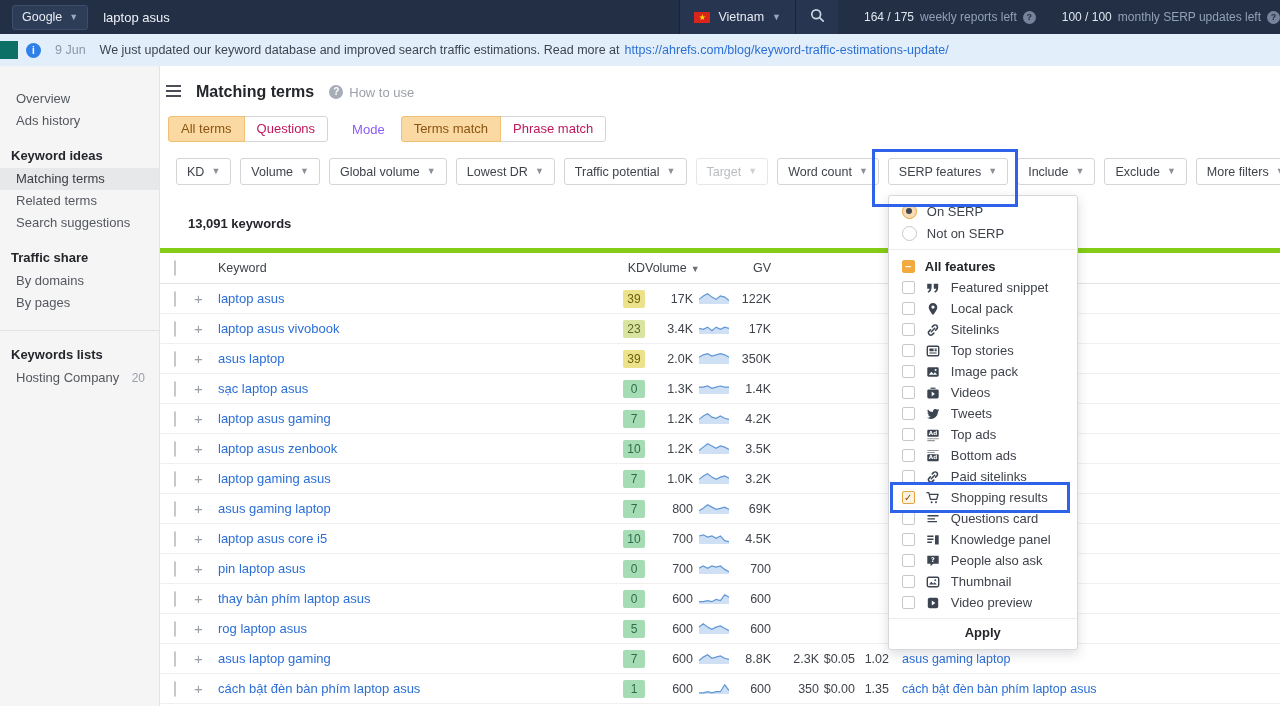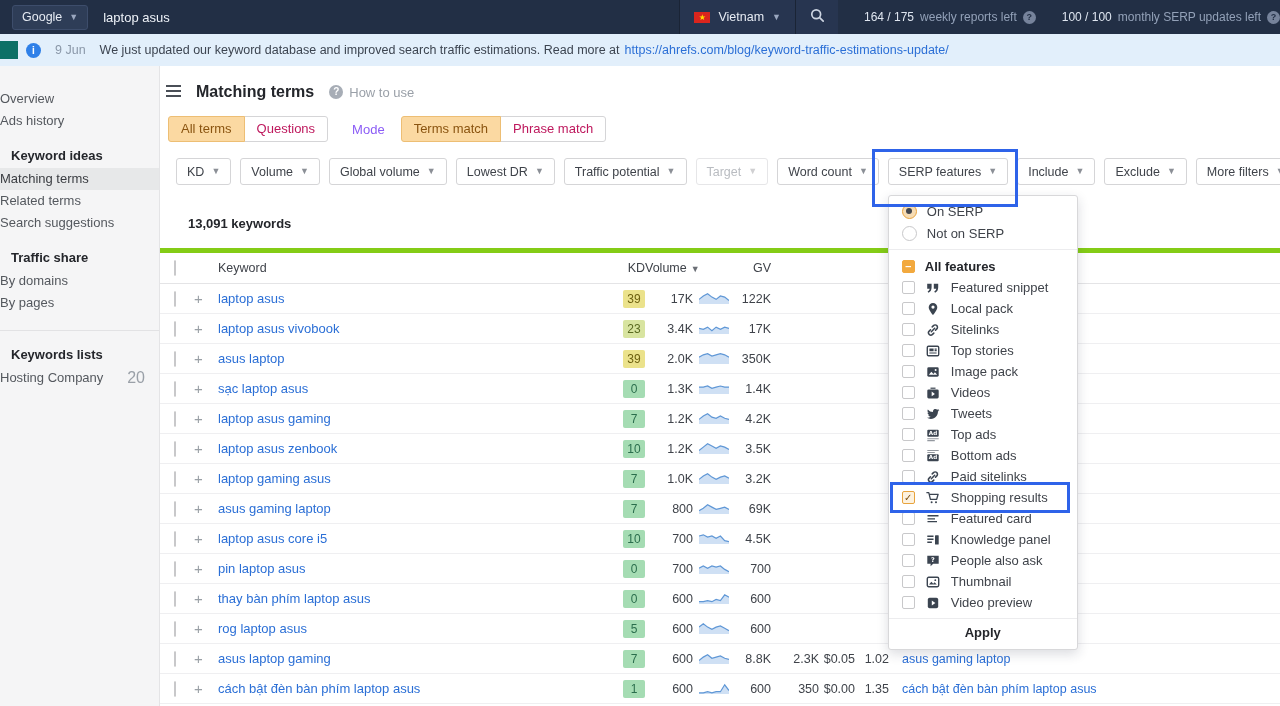"Overview" .sb-item { padding-left: 0 -> 16px }
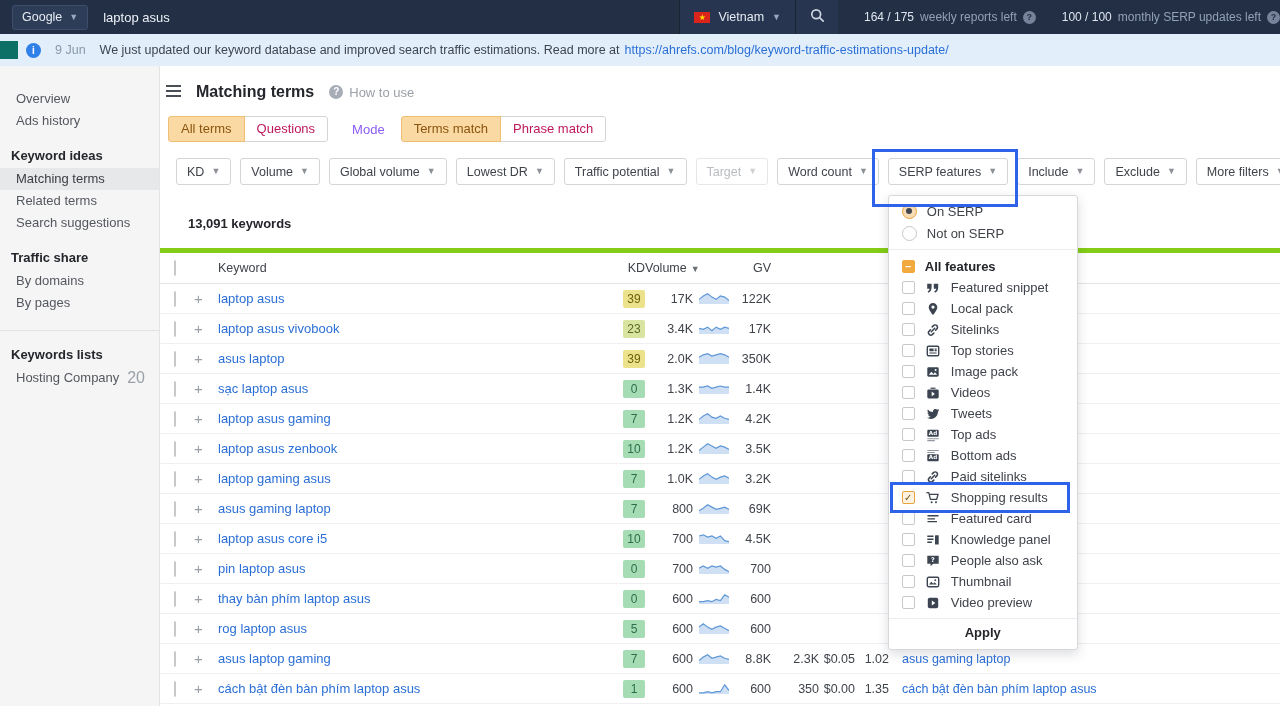"20" .sb-count { font-size: 16px -> 12px }
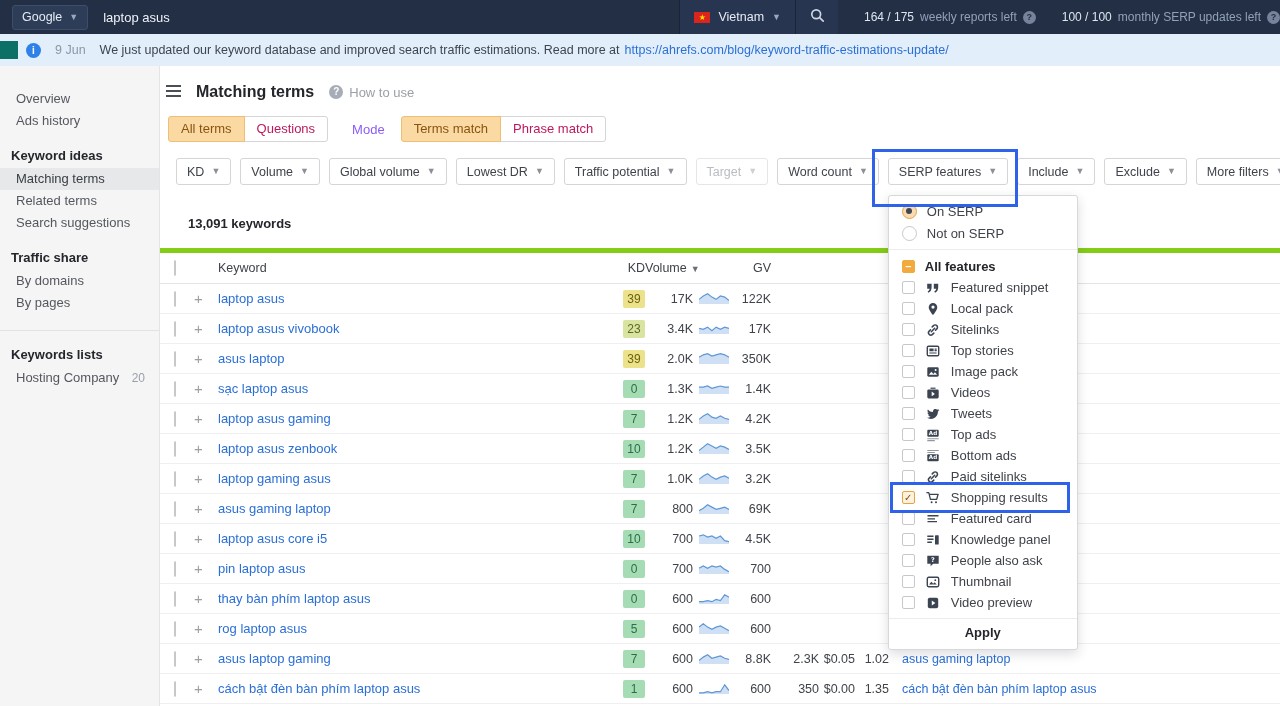"Featured card" span { text: Featured -> Questions }
